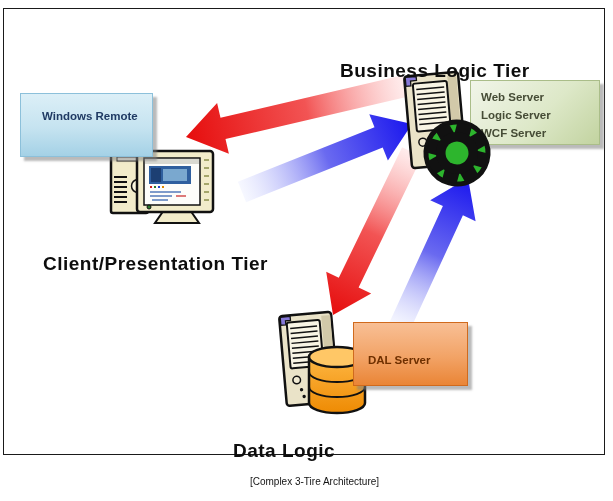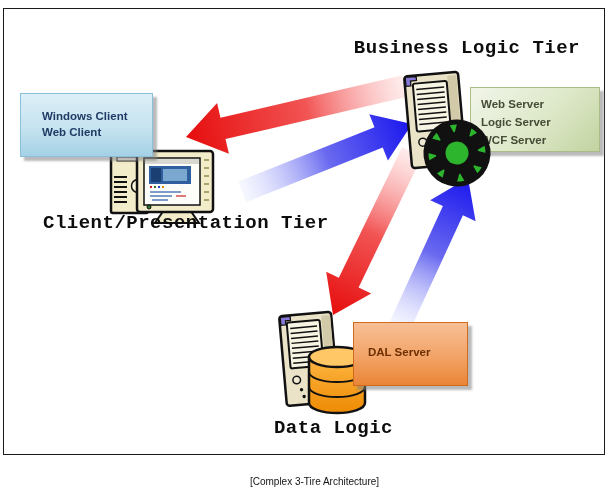"Business Logic Tier" .tier-title { font-family: Liberation Mono, monospace -> Liberation Sans, sans-serif; margin-top: none -> 23px; text-align: right -> left }
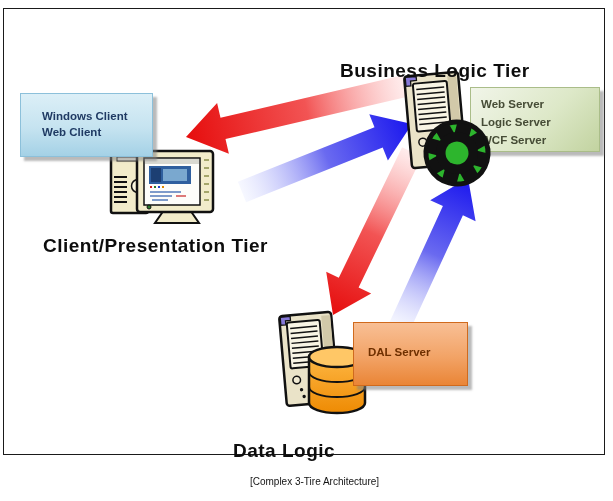"Web Server" .callout-business { top: 87px -> 80px }
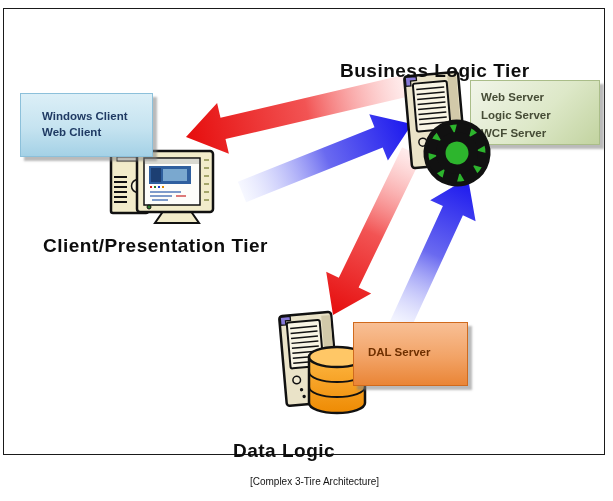"Windows Client" span { text: Client -> Remote }
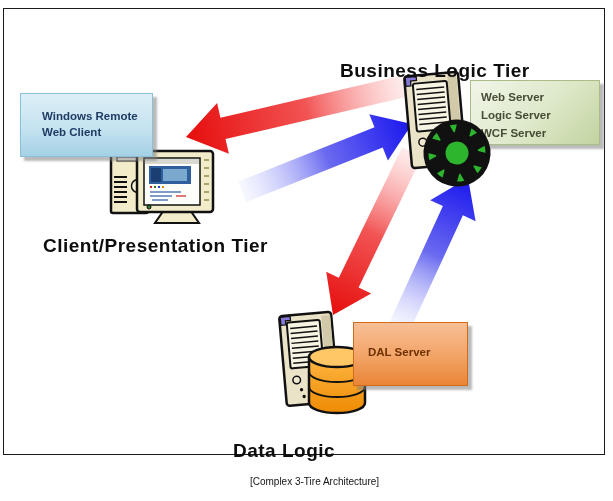"Web Client" span { html: <span>Web Client</span> -> none }
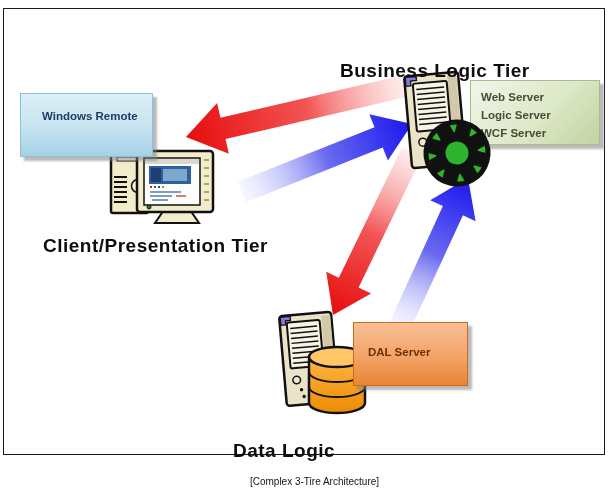"Client/Presentation Tier" .title-client { top: 212px -> 230px }
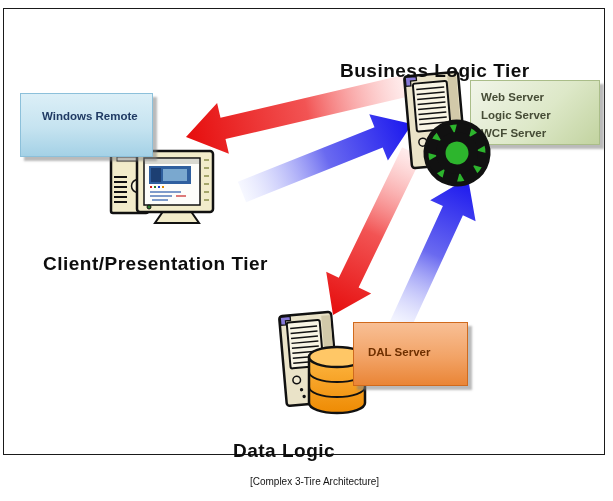"DAL Server" .callout-data { padding: 20px 0 0 14px -> 28px 0 0 14px }
